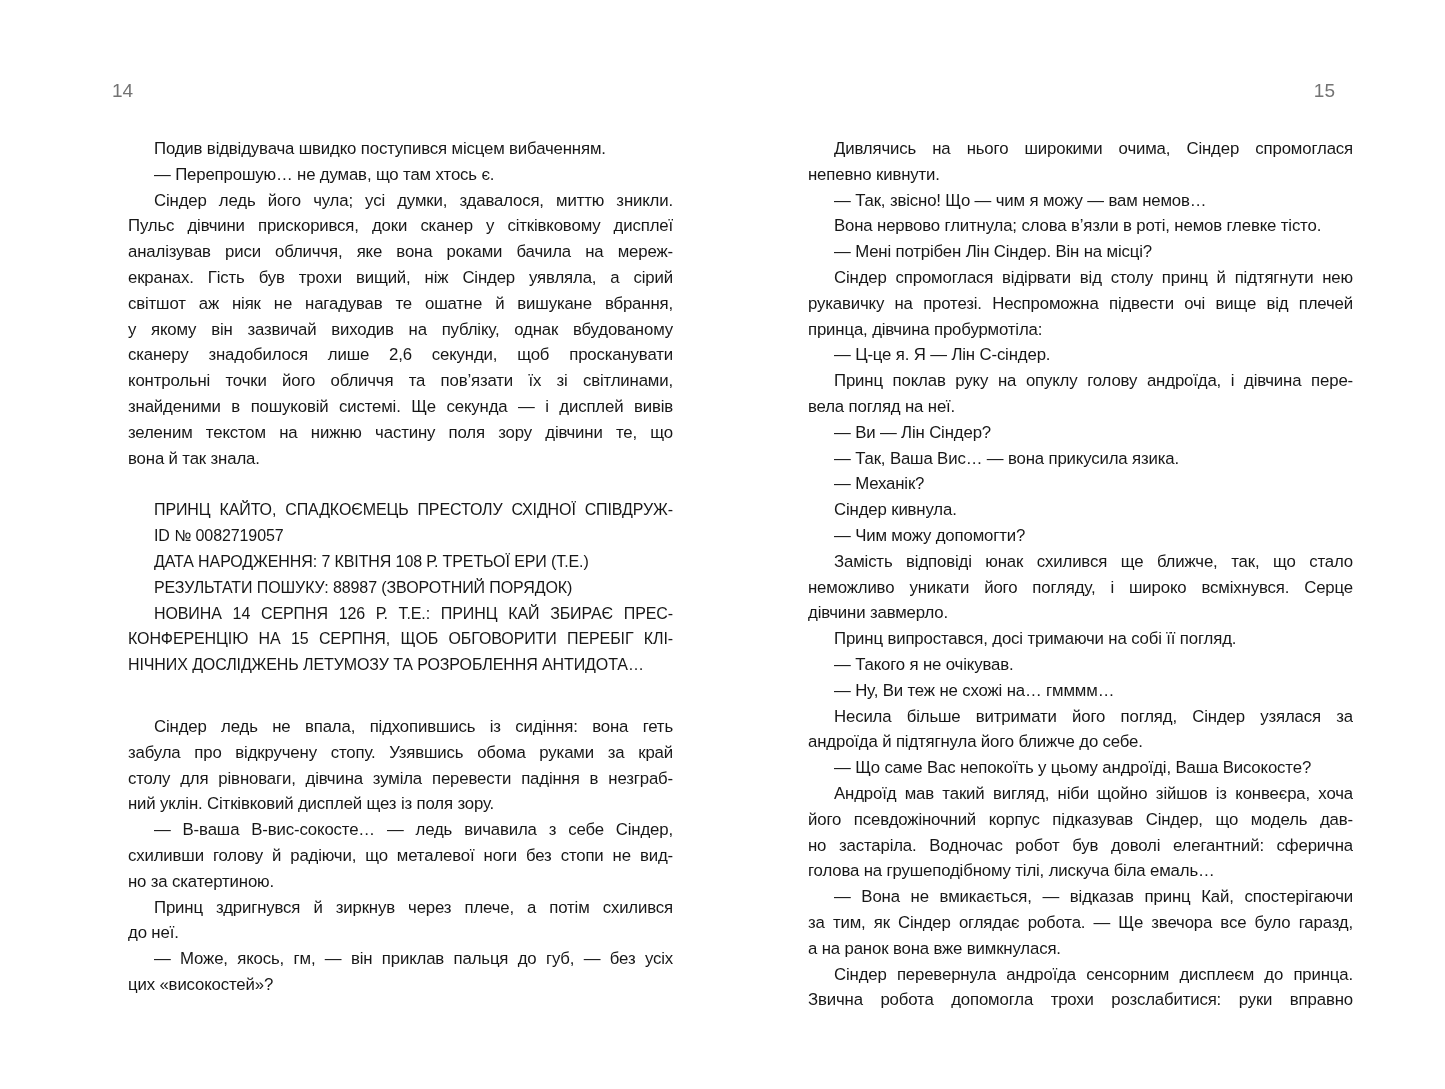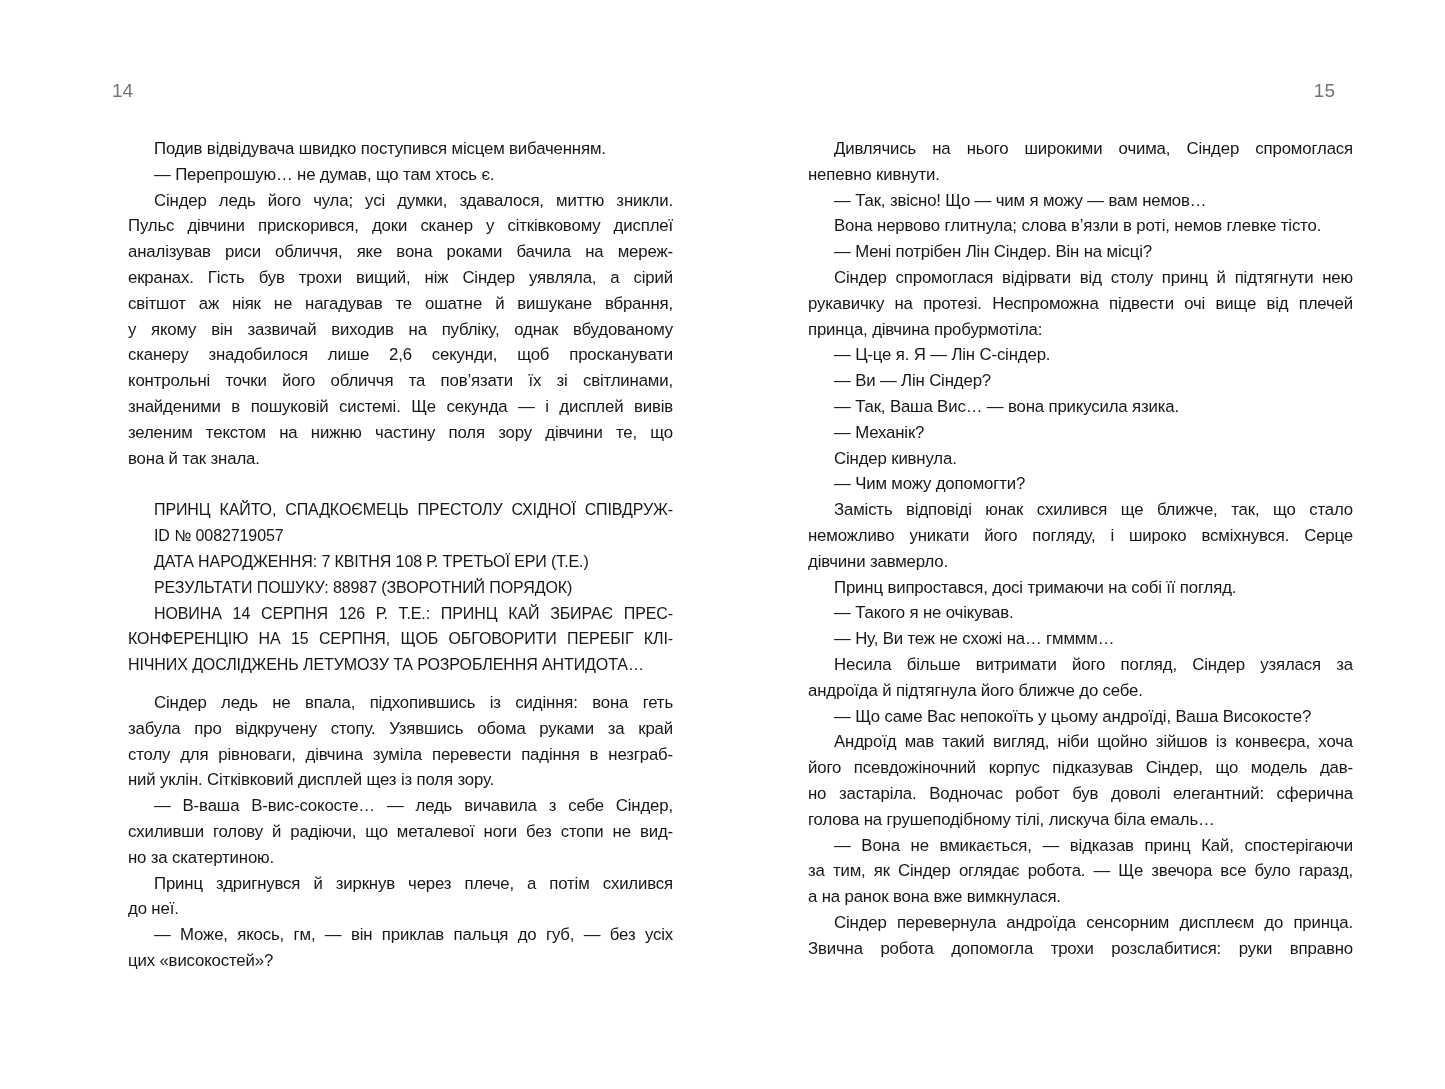"Принц поклав руку на опуклу" div.para { html: none -> <div> <div>Принц поклав руку на опуклу голову андроїда, і дівчина пере-</div> <div>вела погляд на неї.</div> </div> }
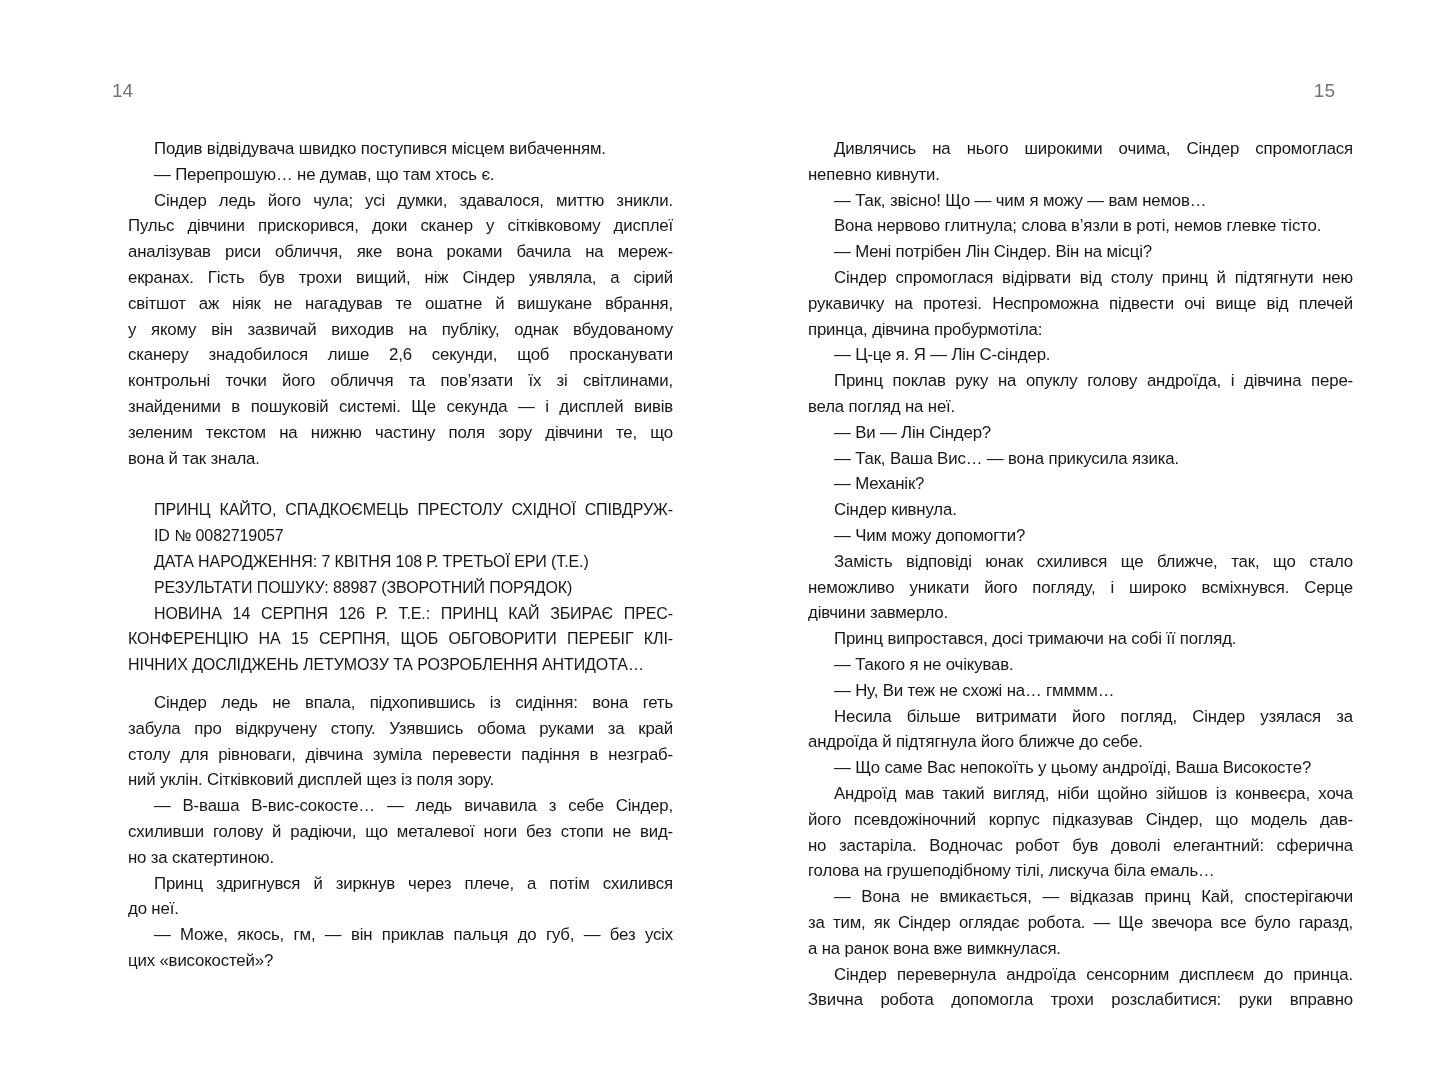"Сіндер ледь не впала, підхопившись" .para.caps + .para.body { margin-top: 12px -> 36px }
